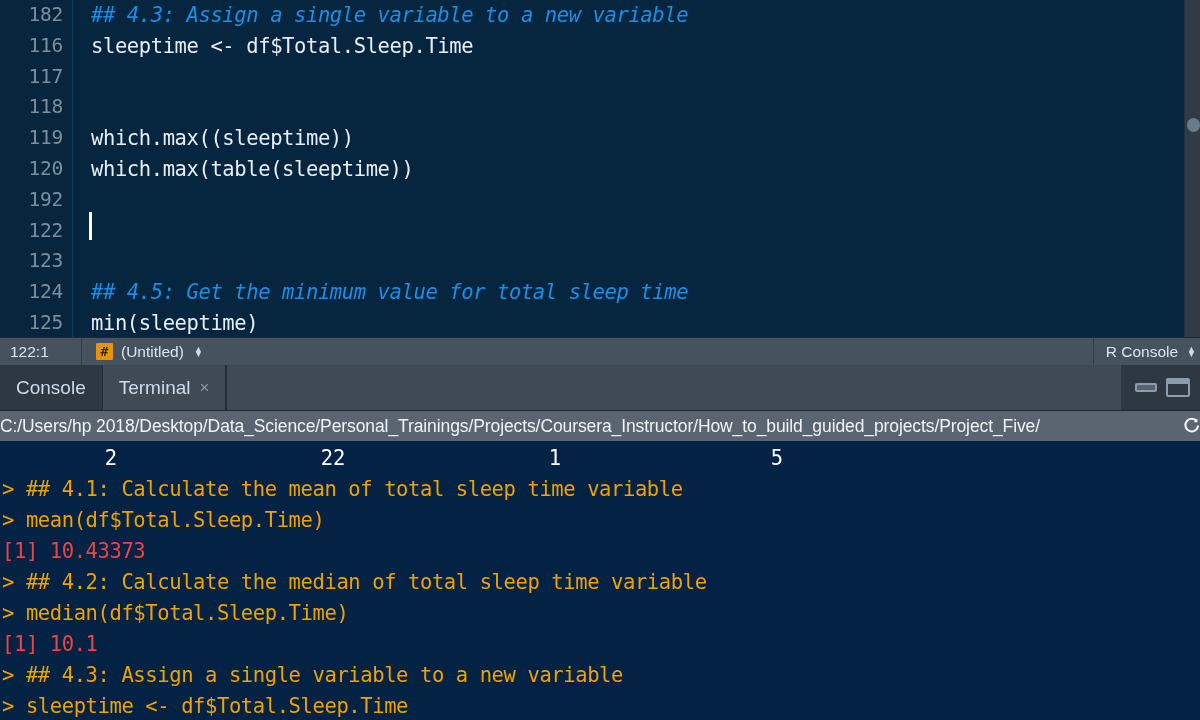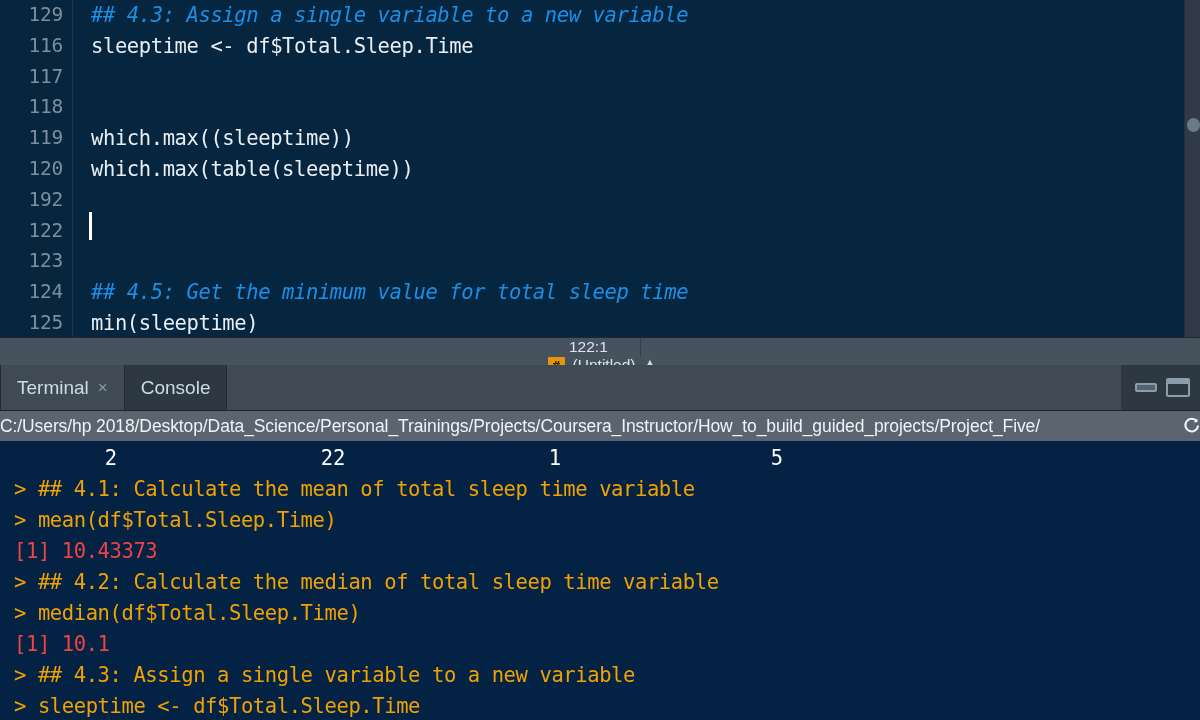"129" span.ln { text: 129 -> 182 }
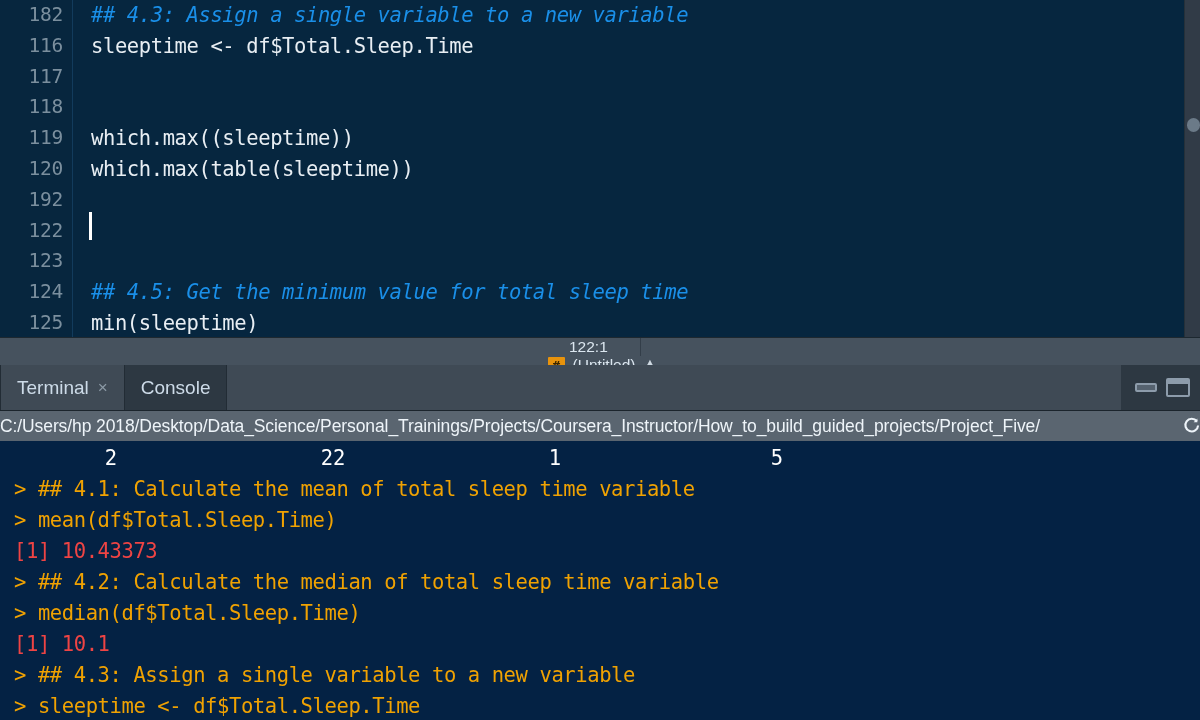"122:1" .editor-status { flex-direction: column -> none }
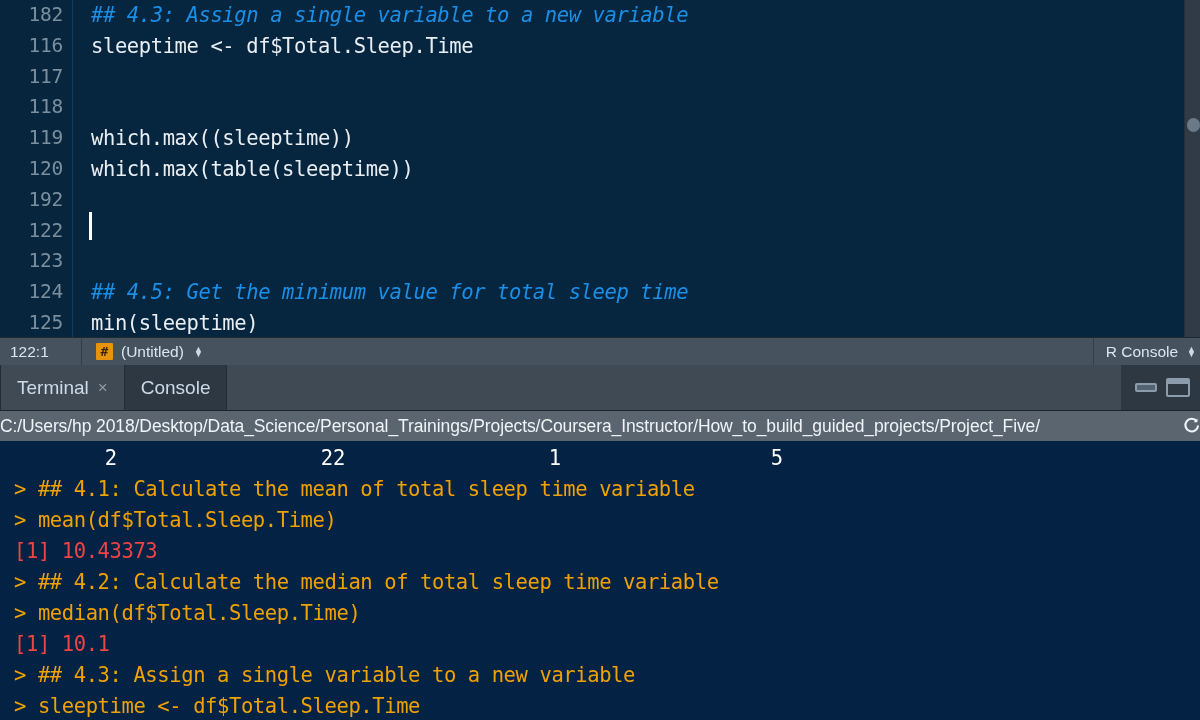"Terminal" div.tab { order: before "Console" -> after "Console" }
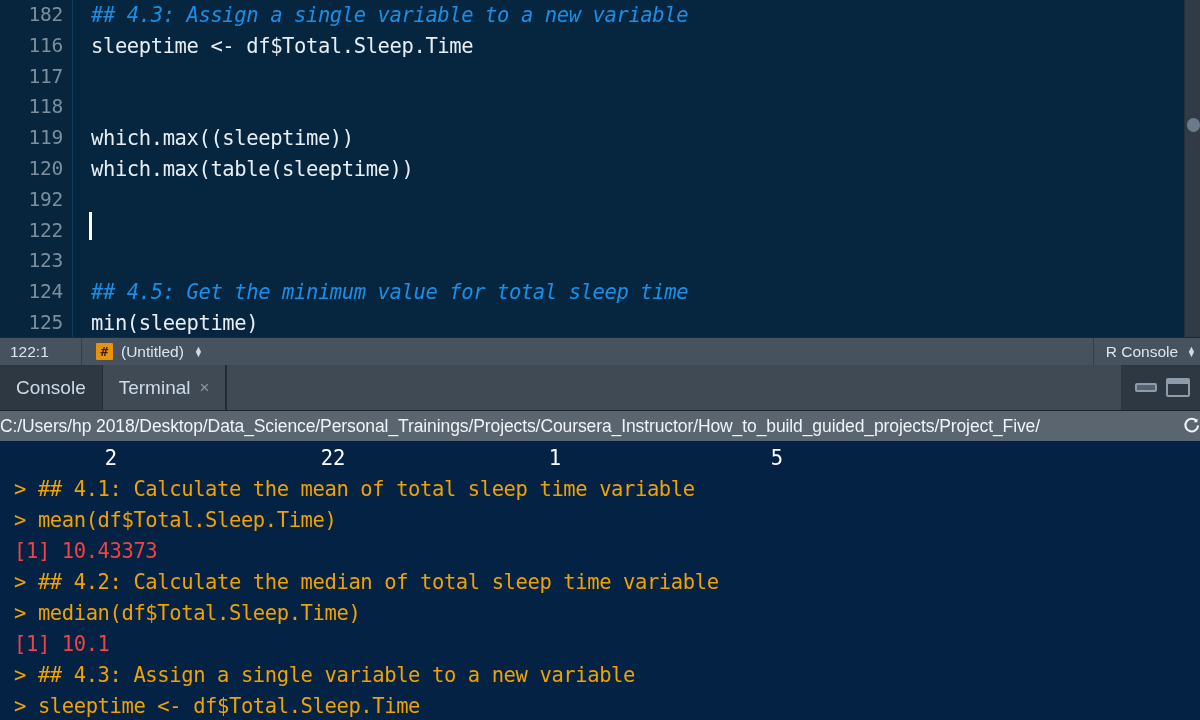"> ## 4.1: Calculate the" .console-line { padding-left: 14px -> 2px }
